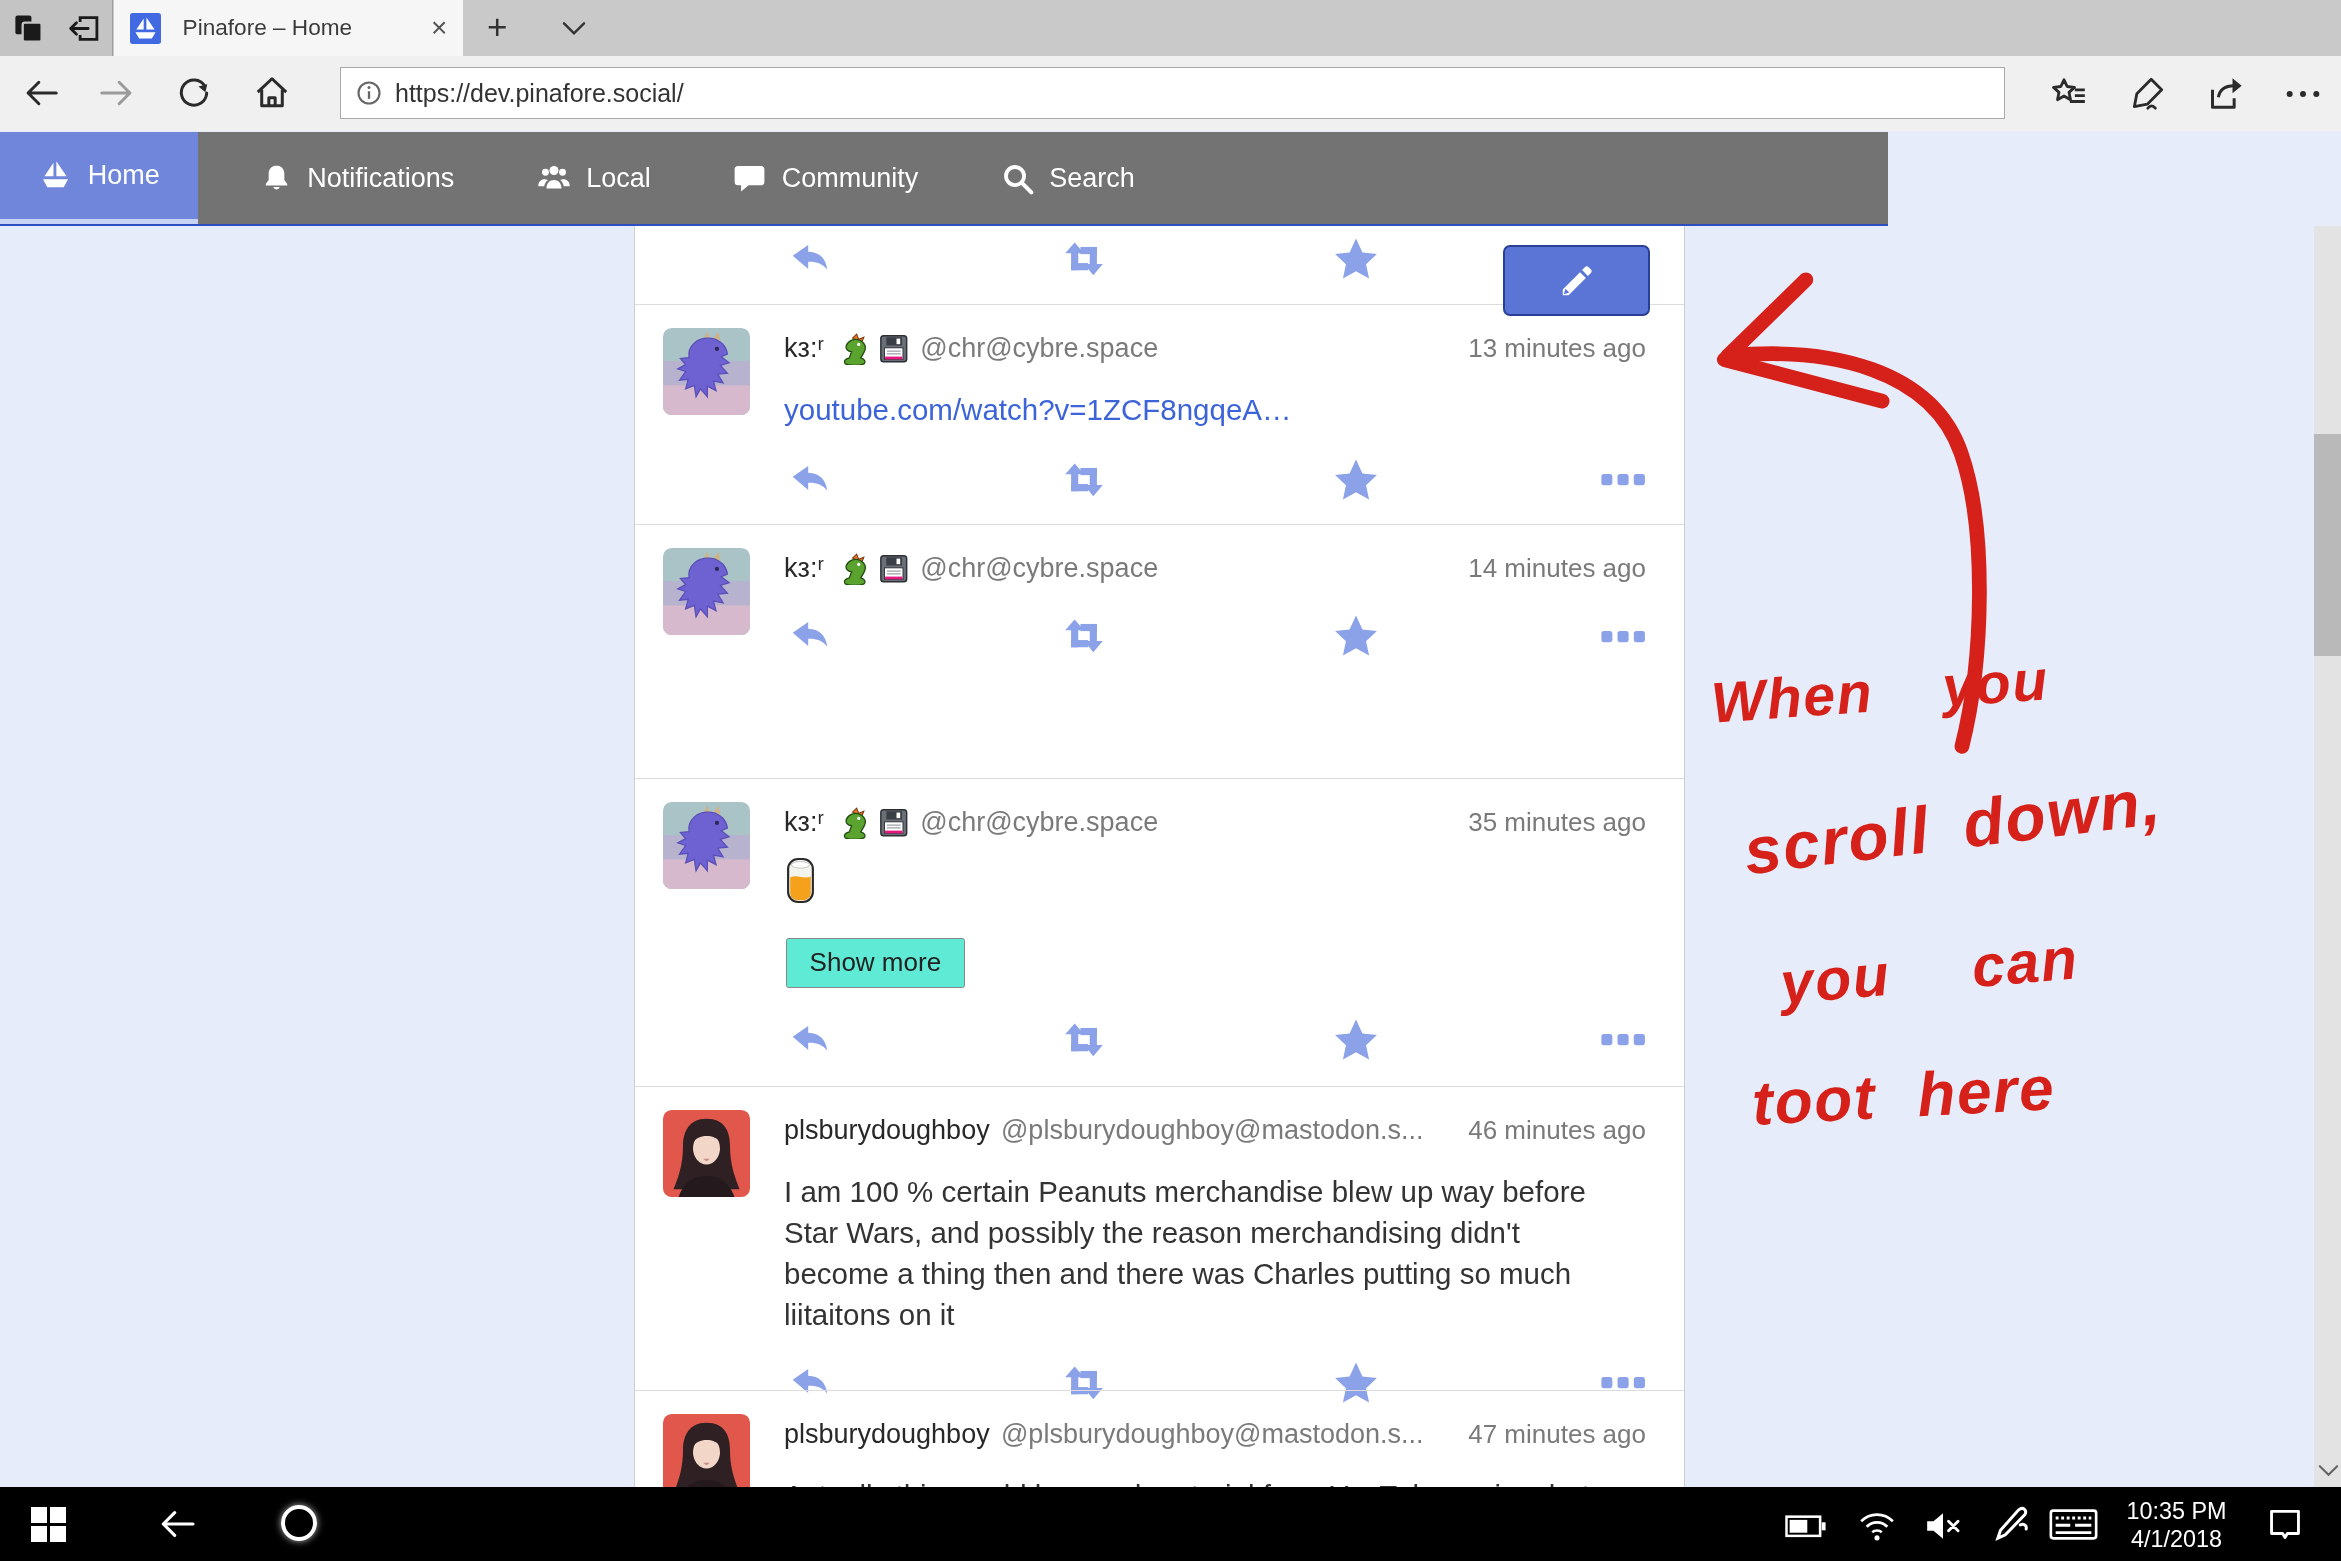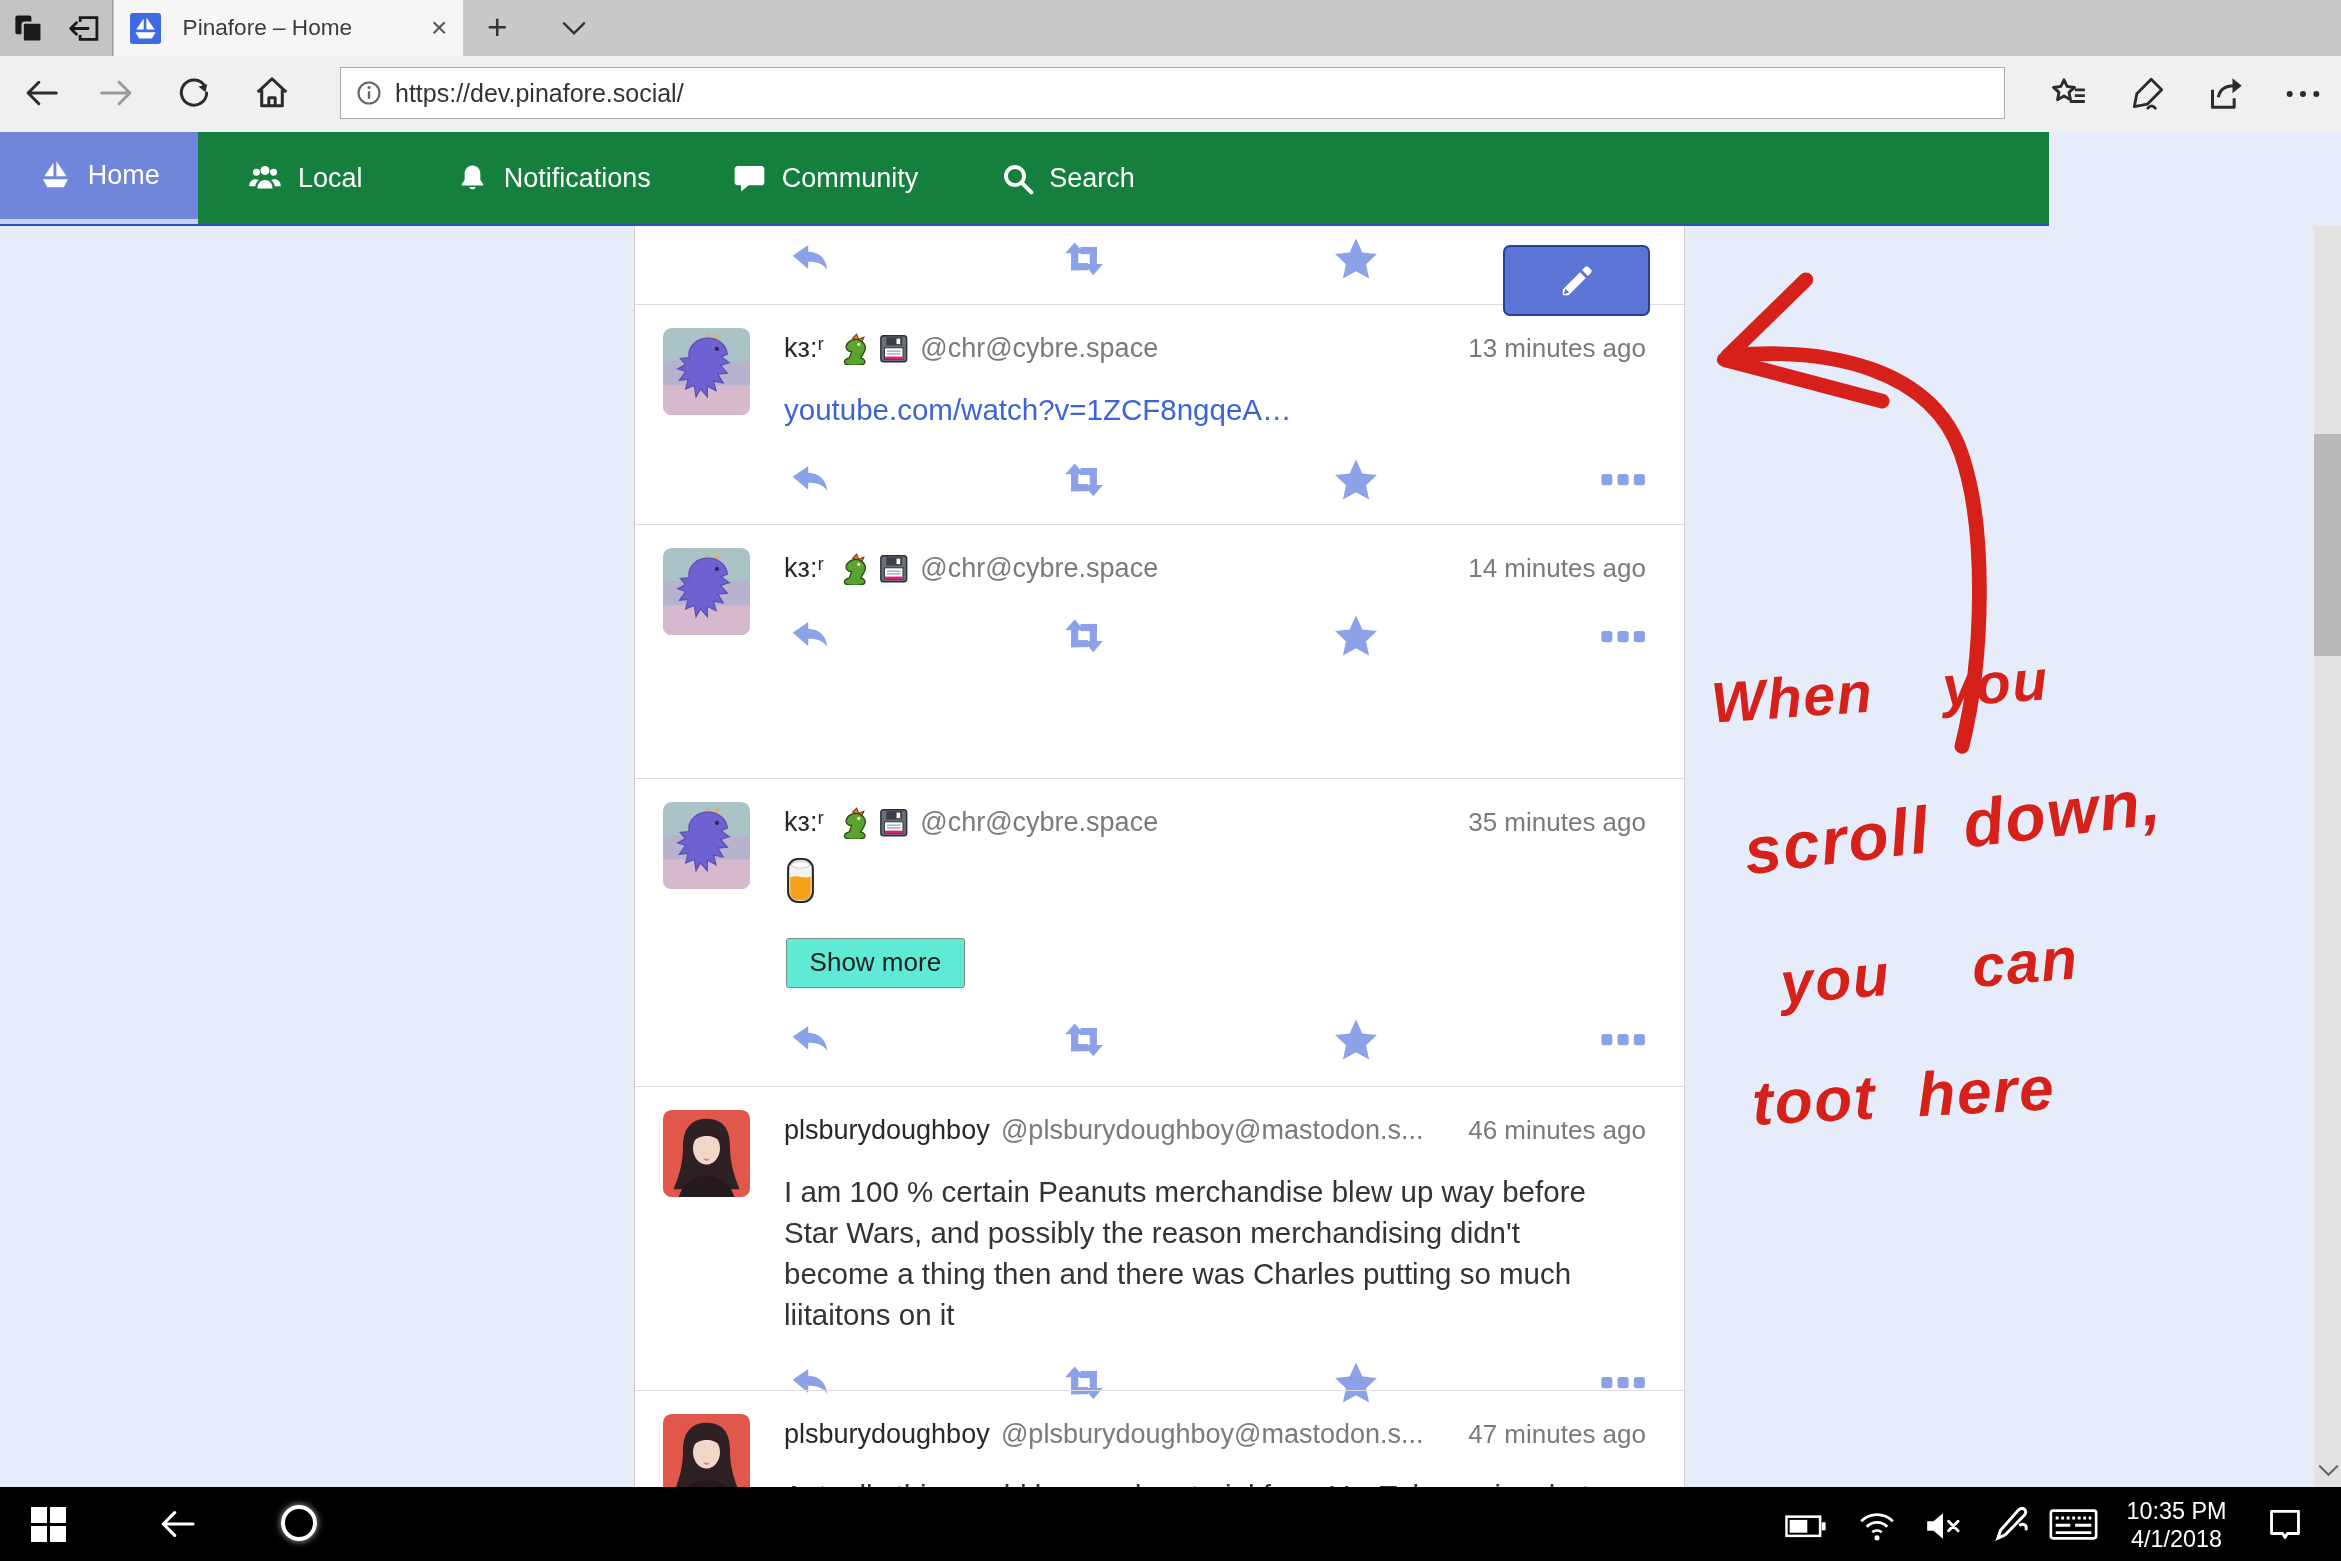"Home" #navbar { background: #15803d -> #737373; width: 2049px -> 1888px }
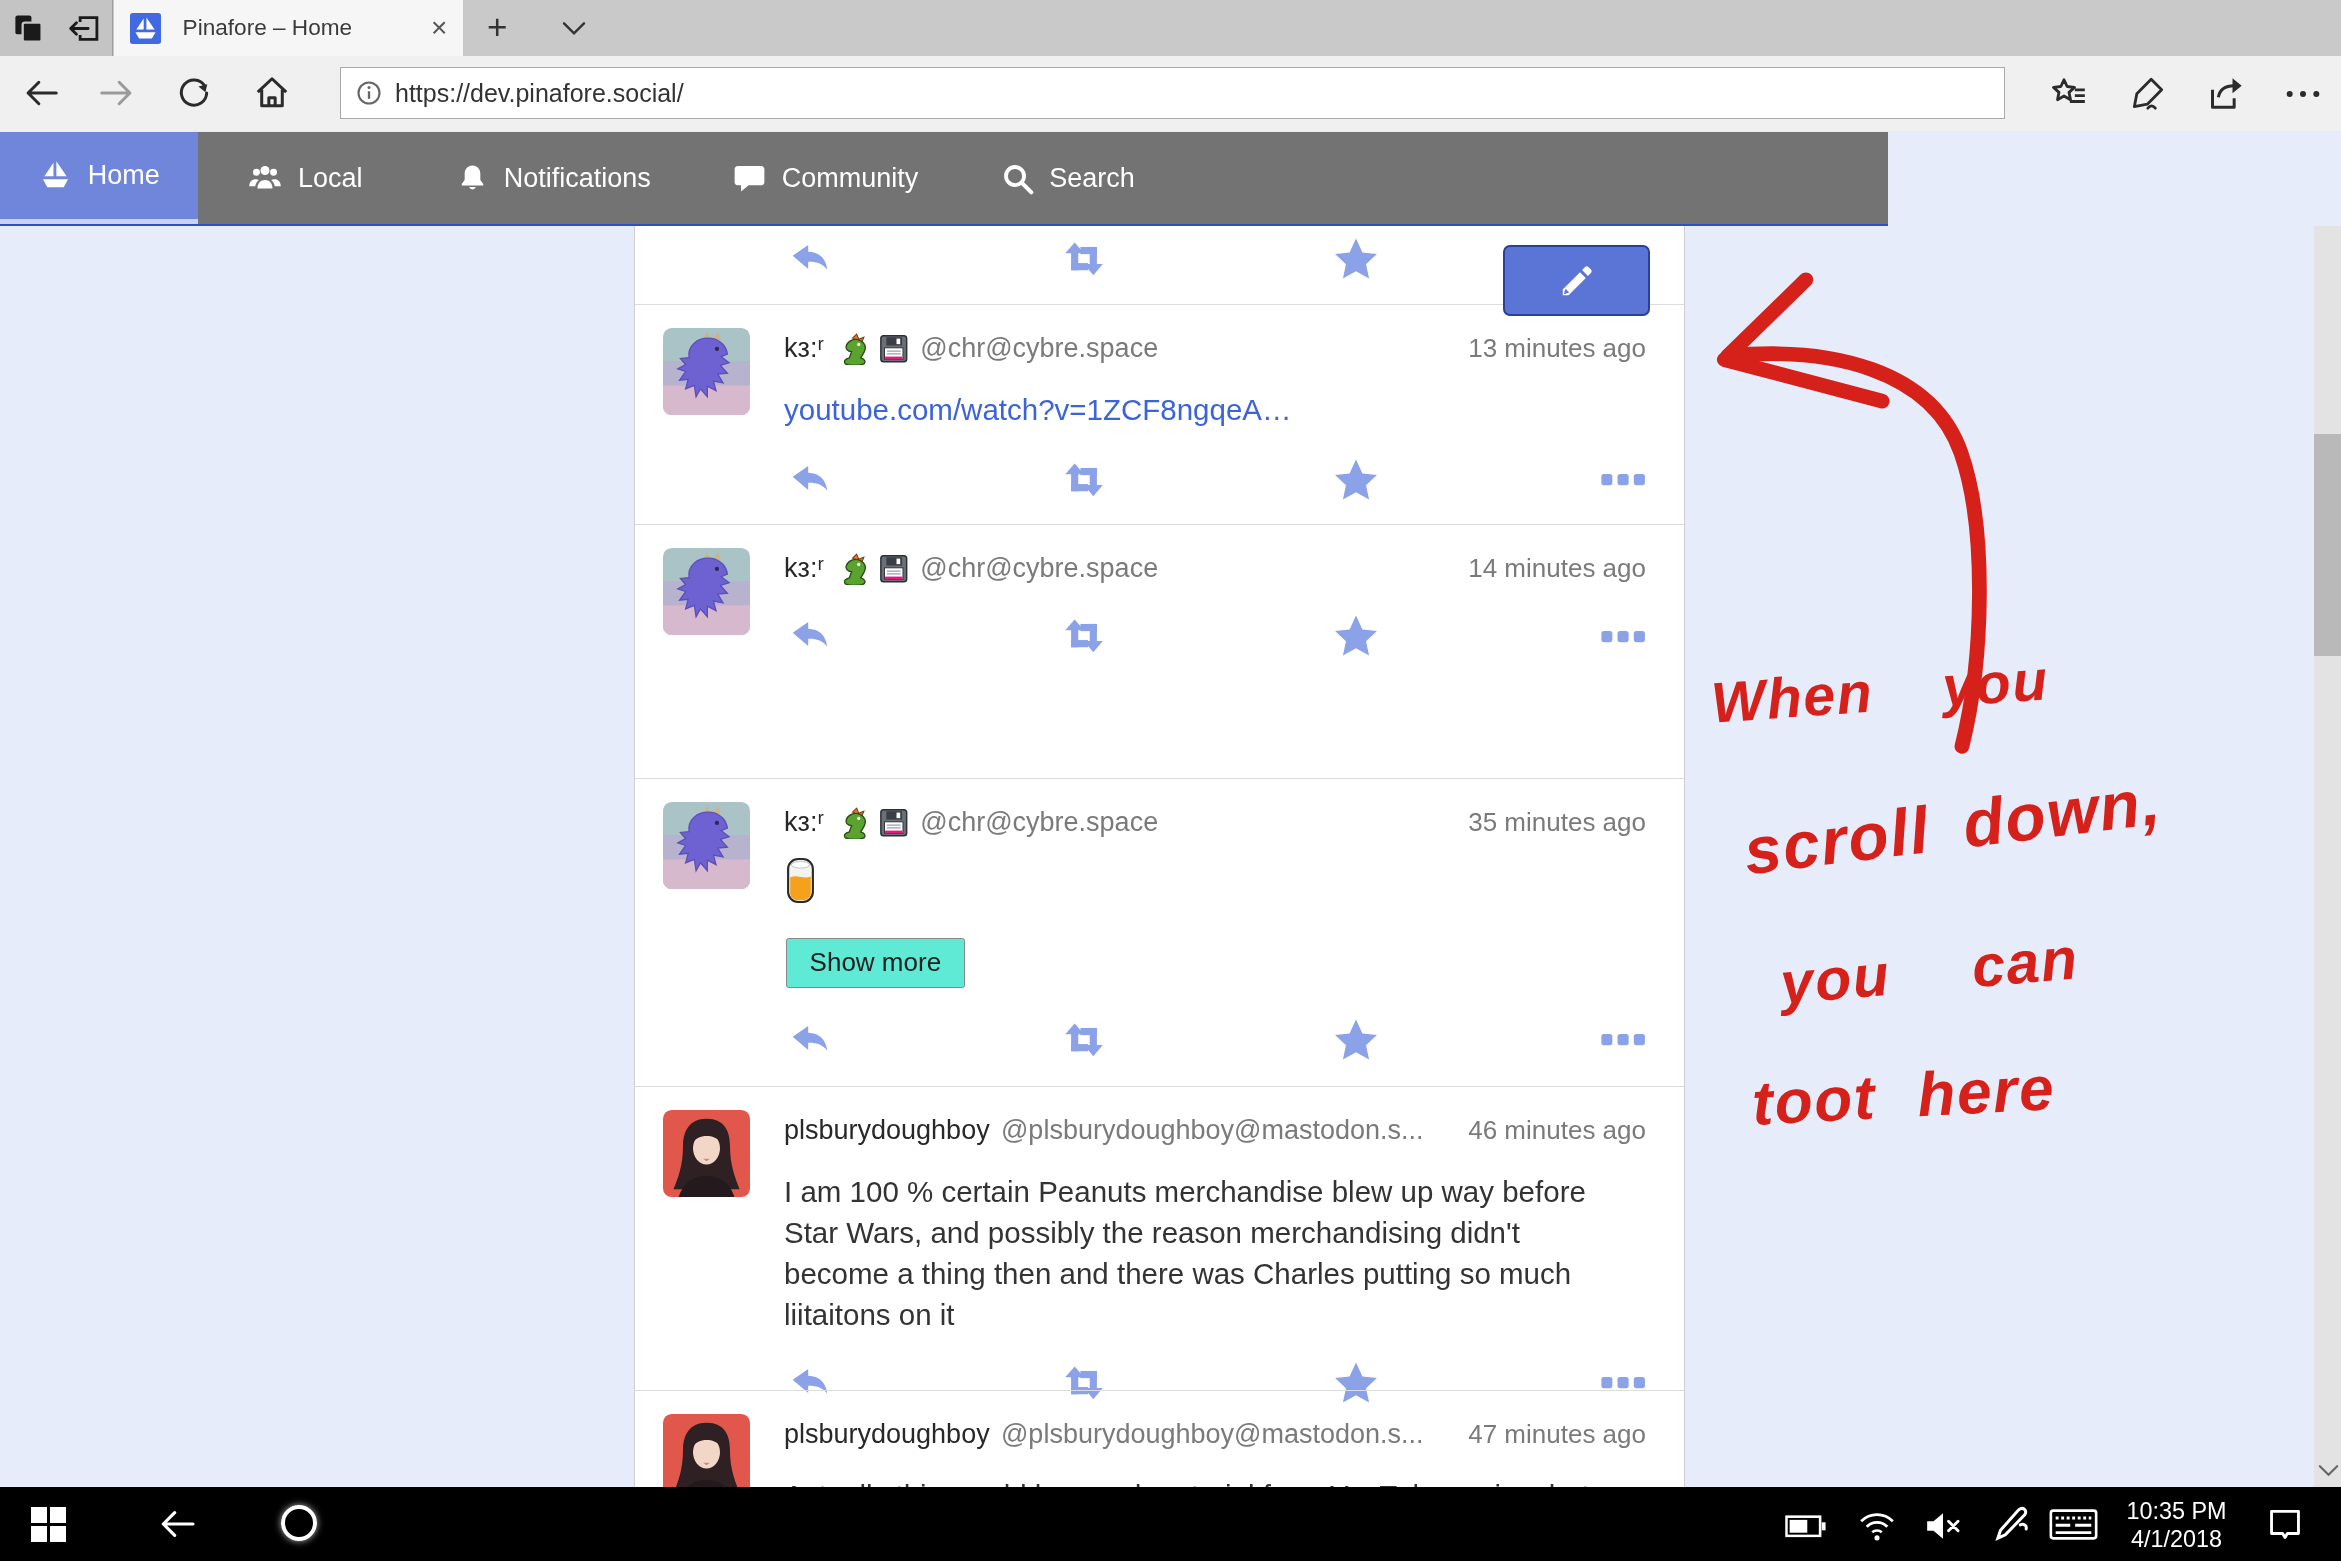"Local" div.nav-item { order: before "Notifications" -> after "Notifications" }
